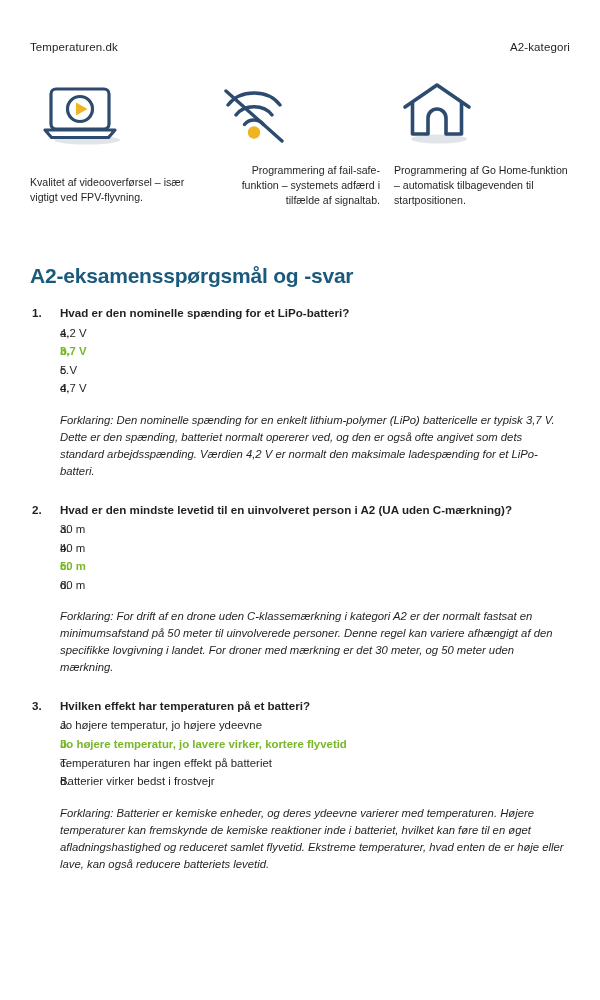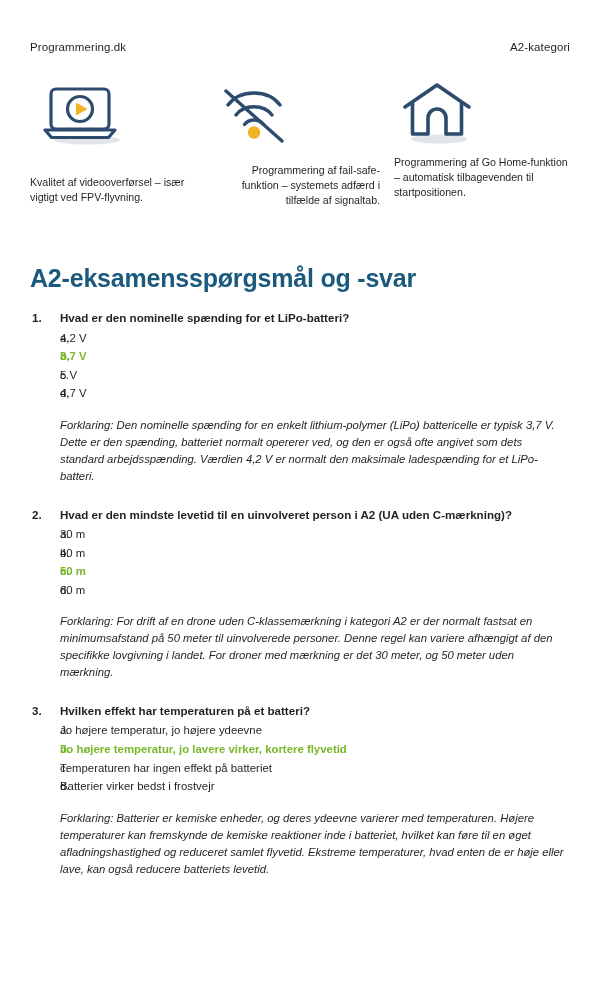"Programmering.dk" span.site { text: Programmering.dk -> Temperaturen.dk }
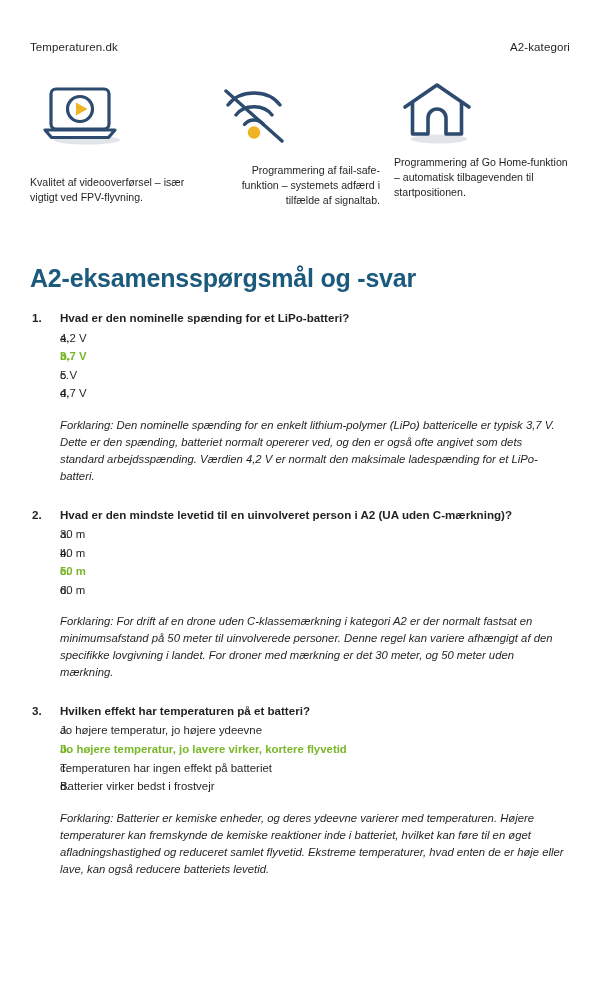"Programmering af Go Home-funktion –" .feature.f3 .feature-caption { margin-top: 8px -> 16px }
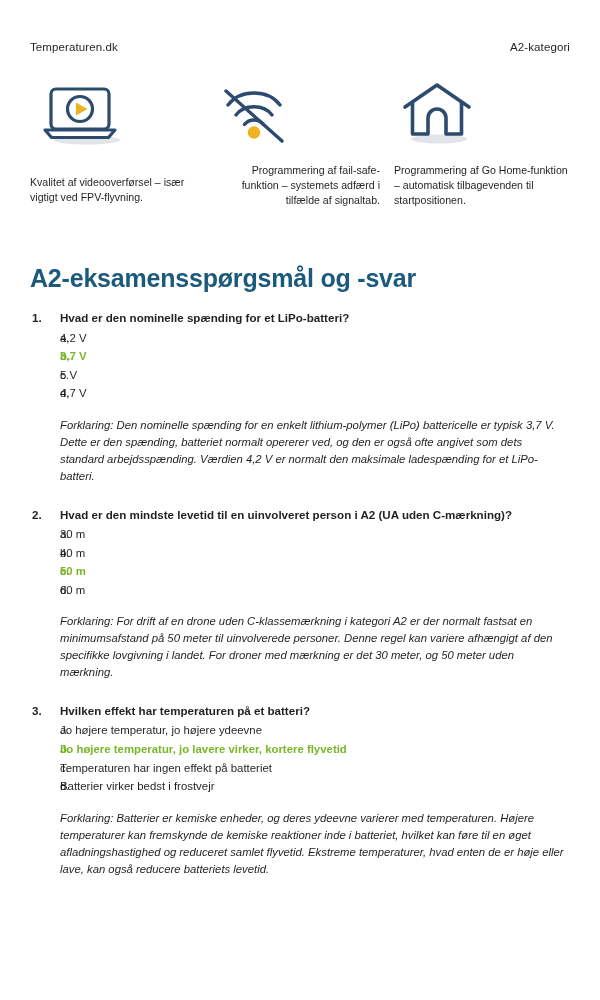"A2-eksamensspørgsmål og -svar" .section-title { font-size: 25px -> 21px }
